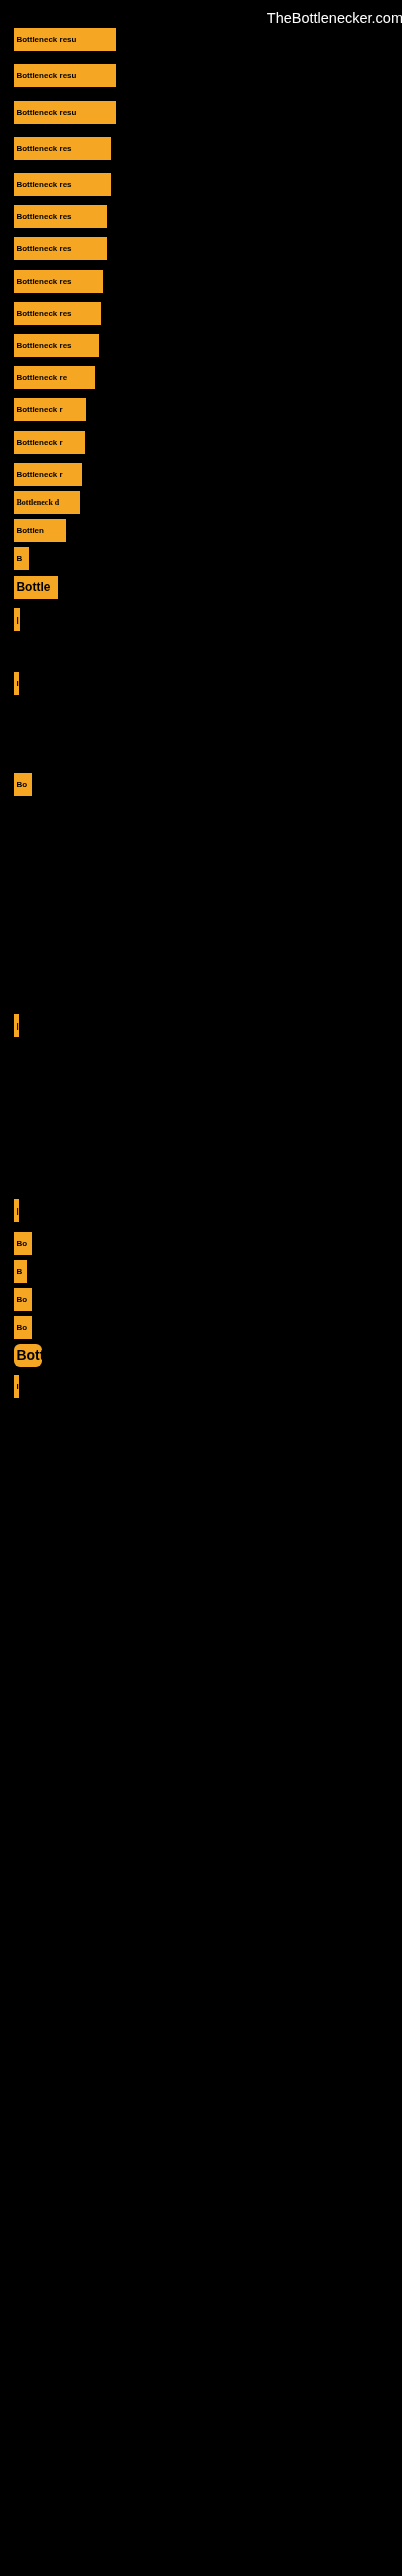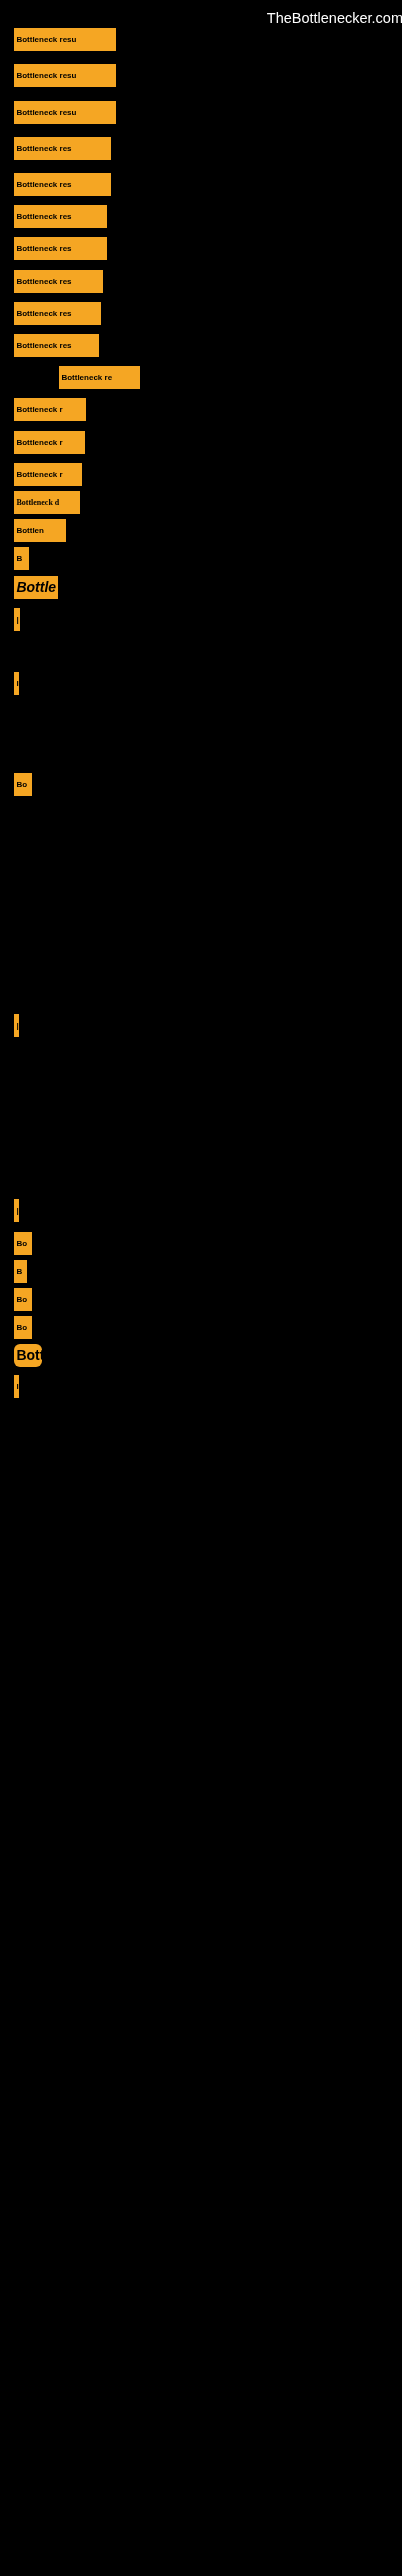"Bottleneck re" div { margin-left: 45px -> none }
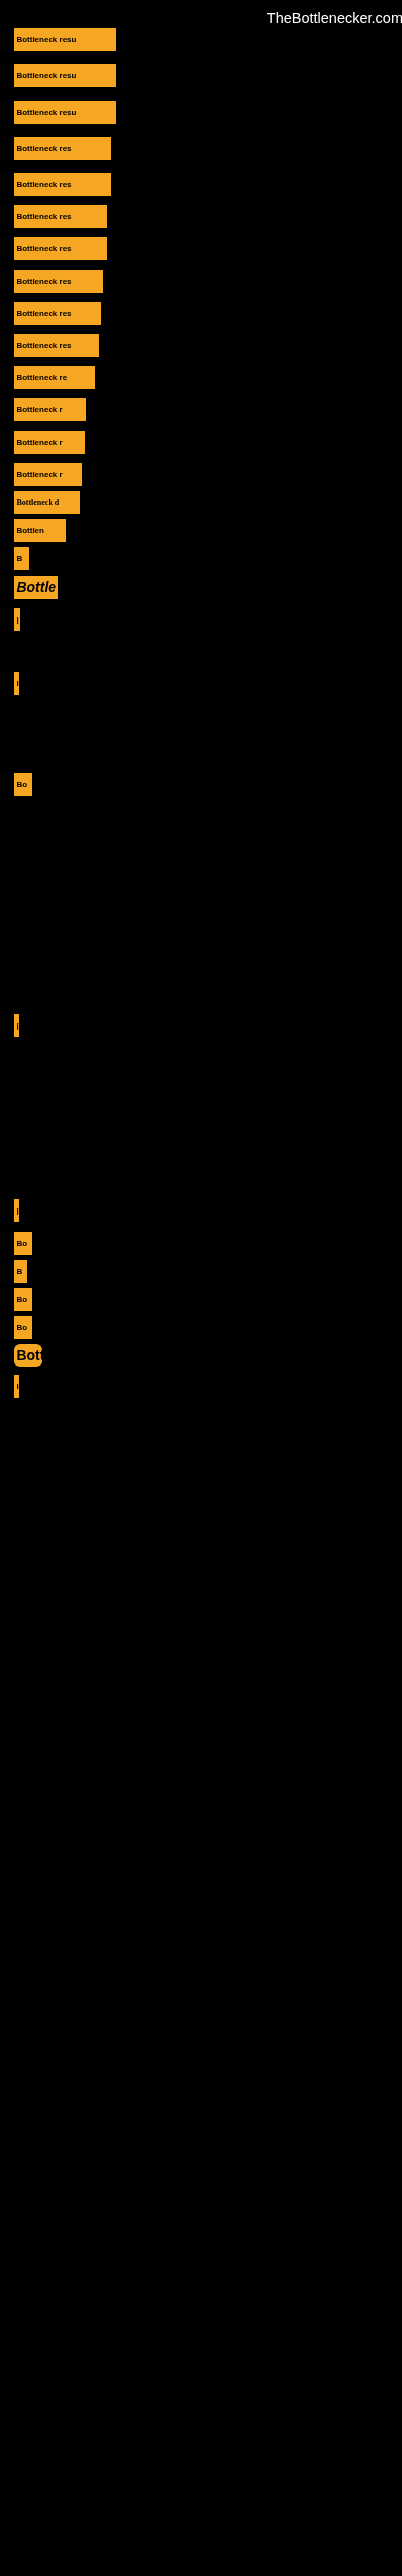"Bottle" div { font-size: 14px -> 12px; font-style: italic -> none }
